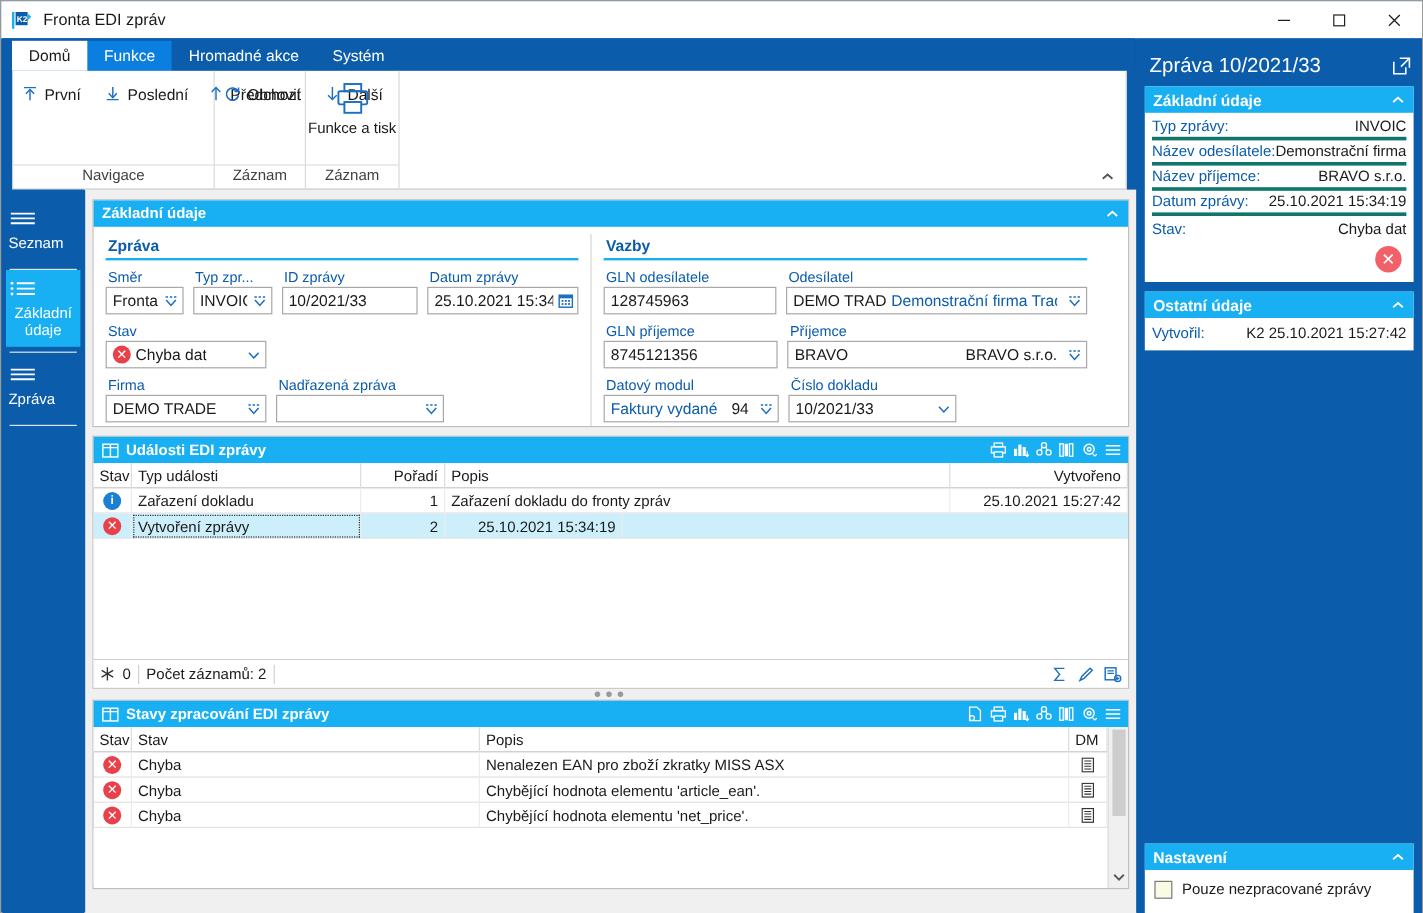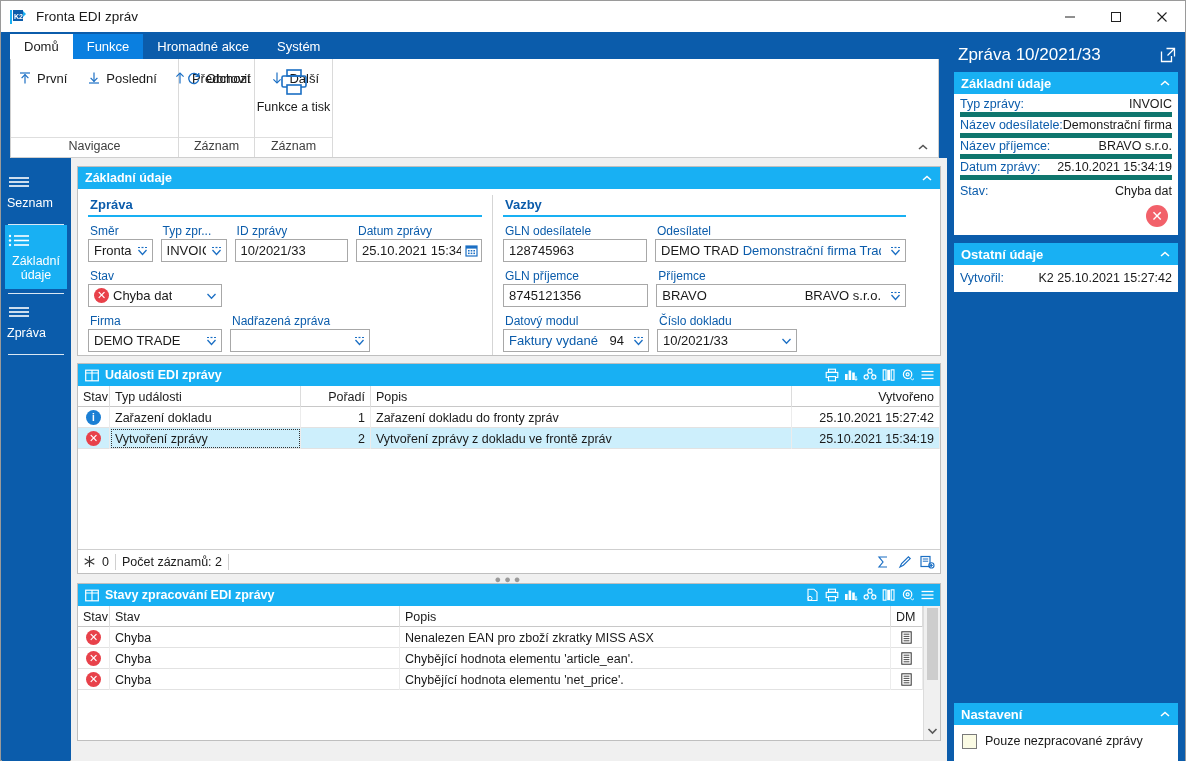"Typ zprávy:" .rp-row { border-bottom: 5px solid #0f766e -> 3px solid #0f766e }
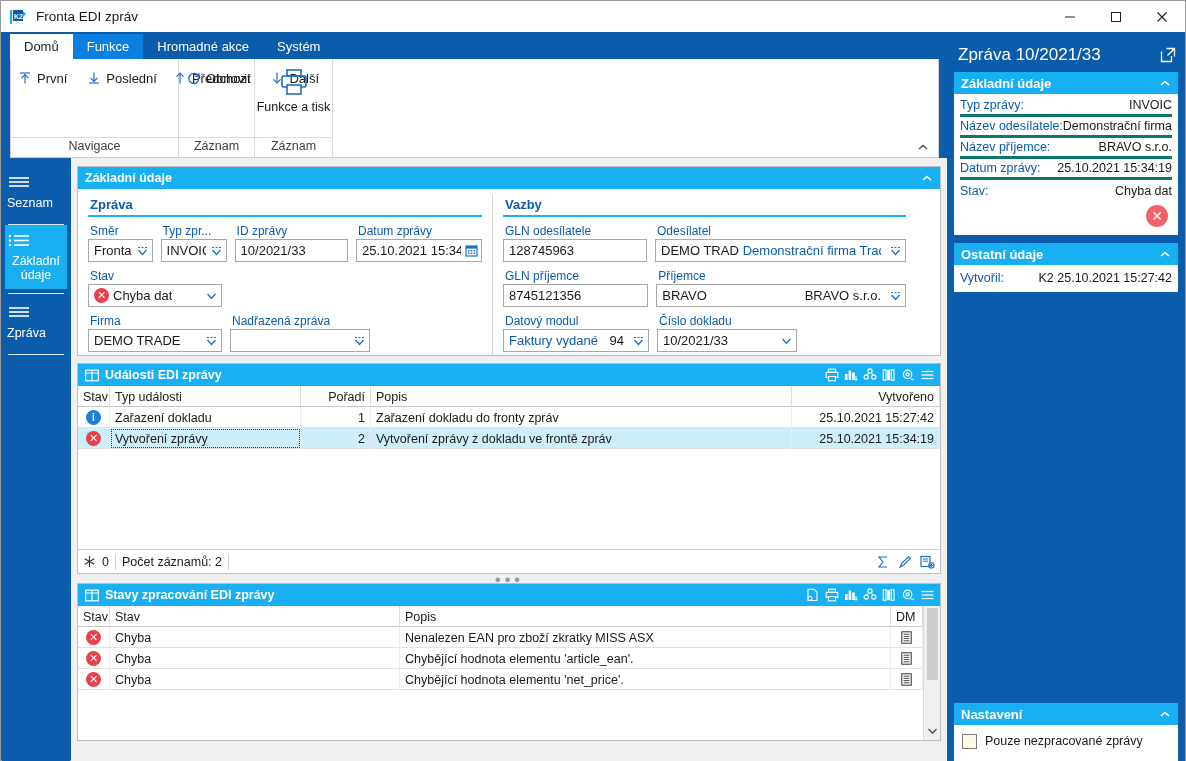"Vytvoření zprávy z dokladu ve" div.gc { html: <div>Vytvoření zprávy z dokladu ve frontě zpráv</div> -> none }
